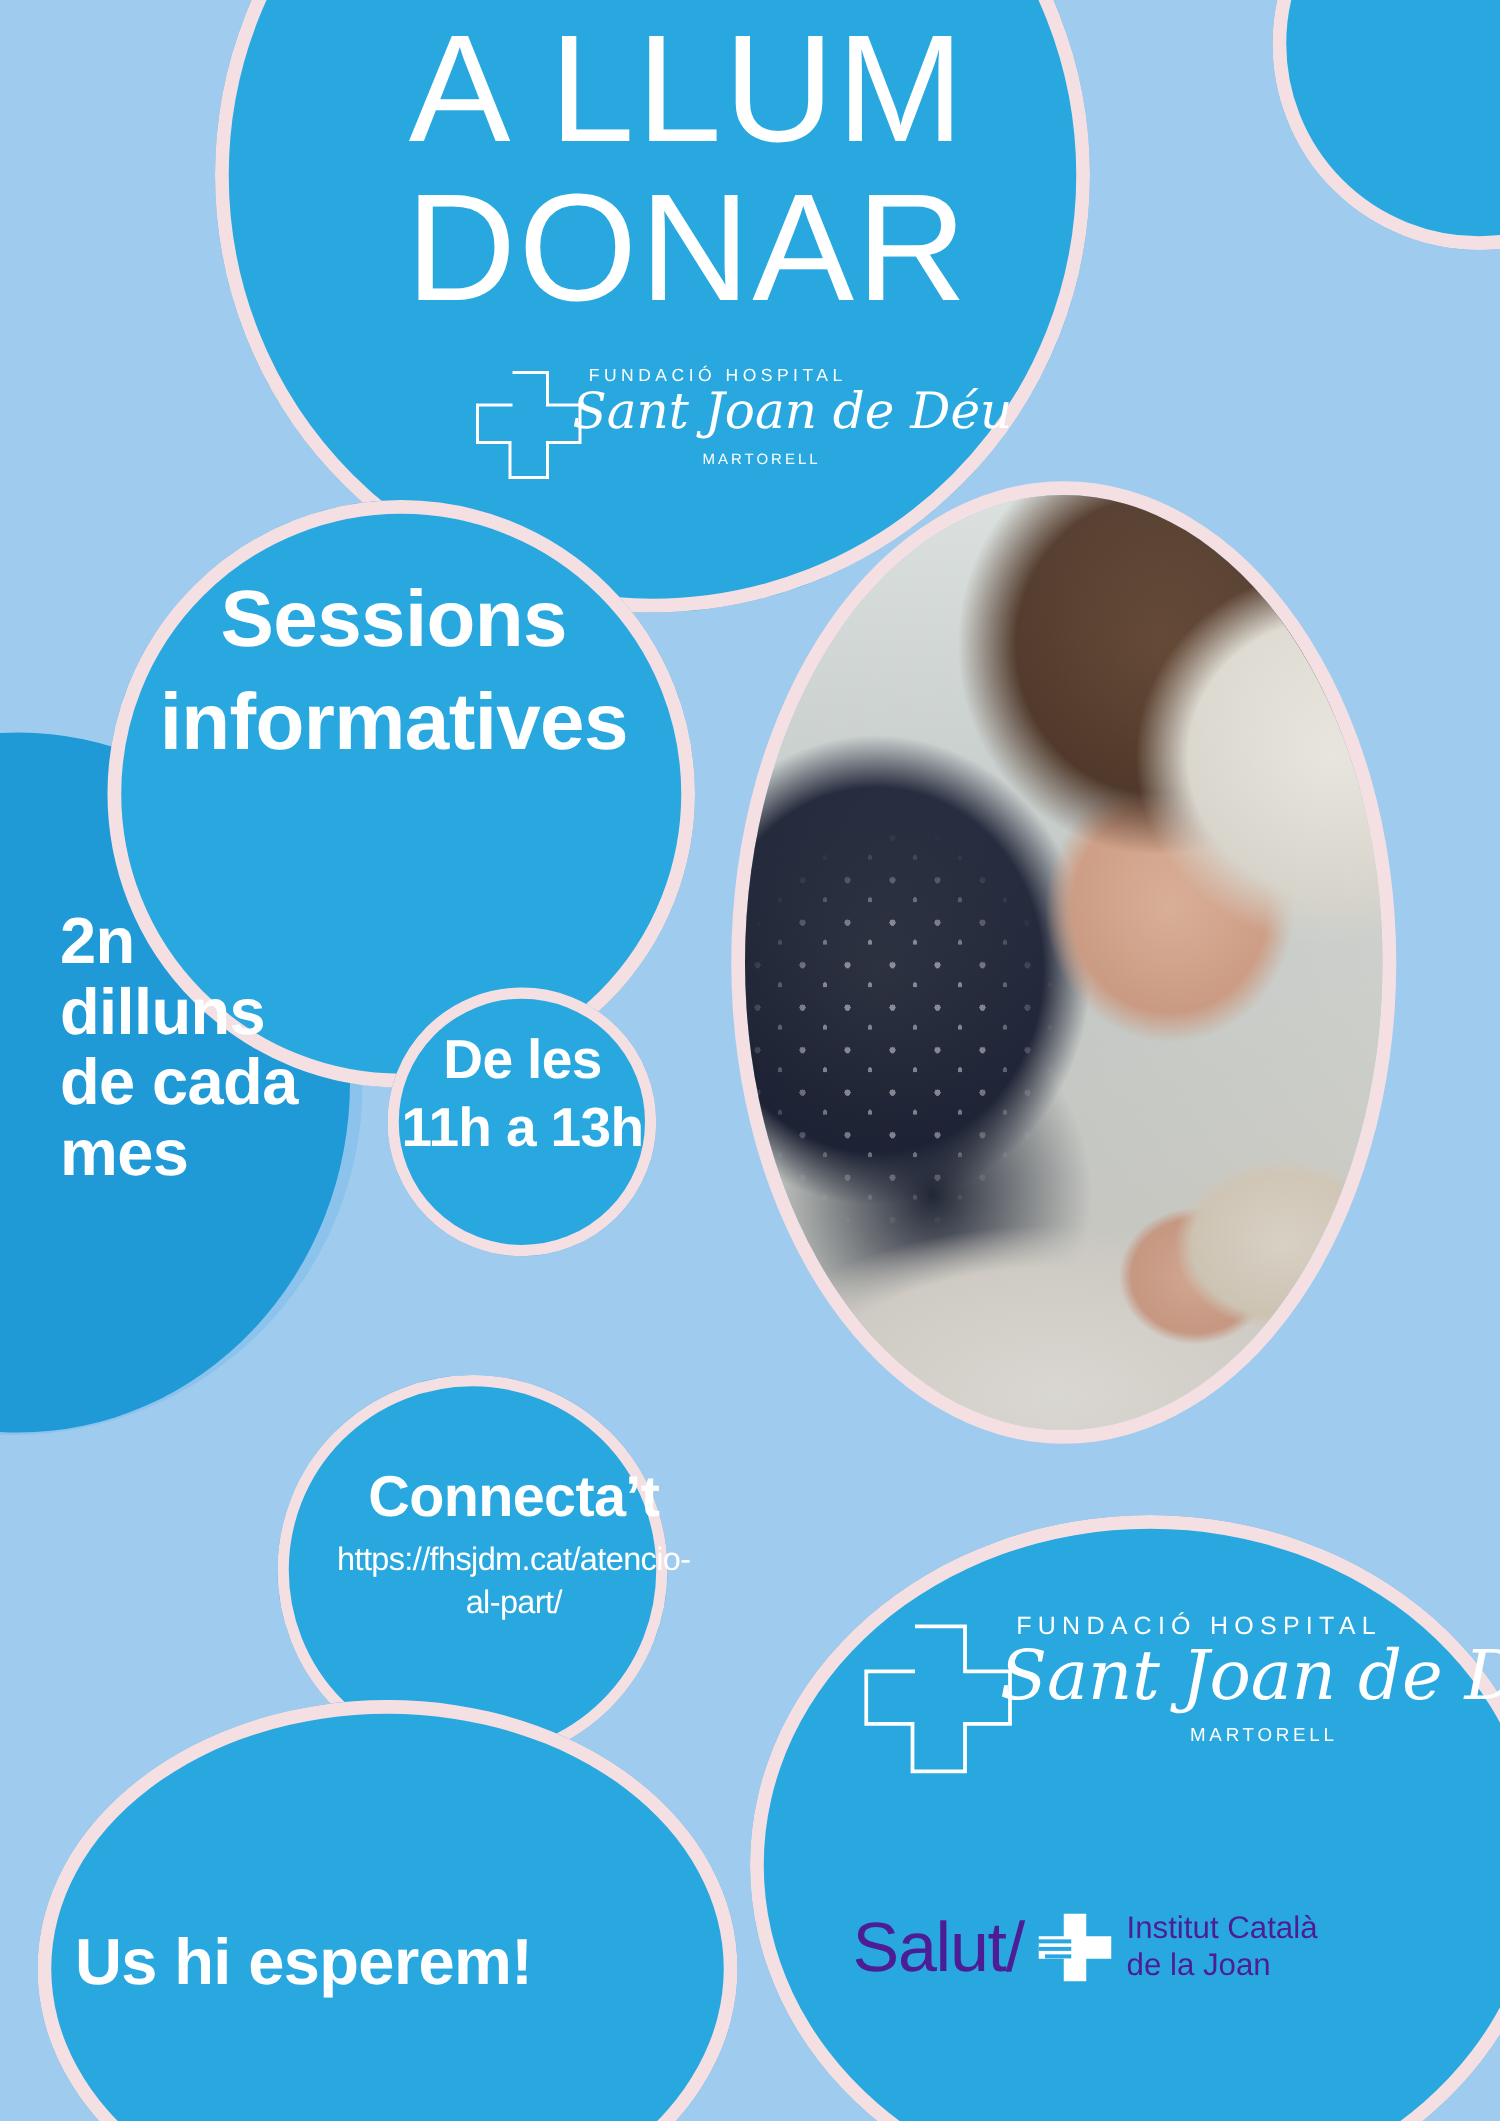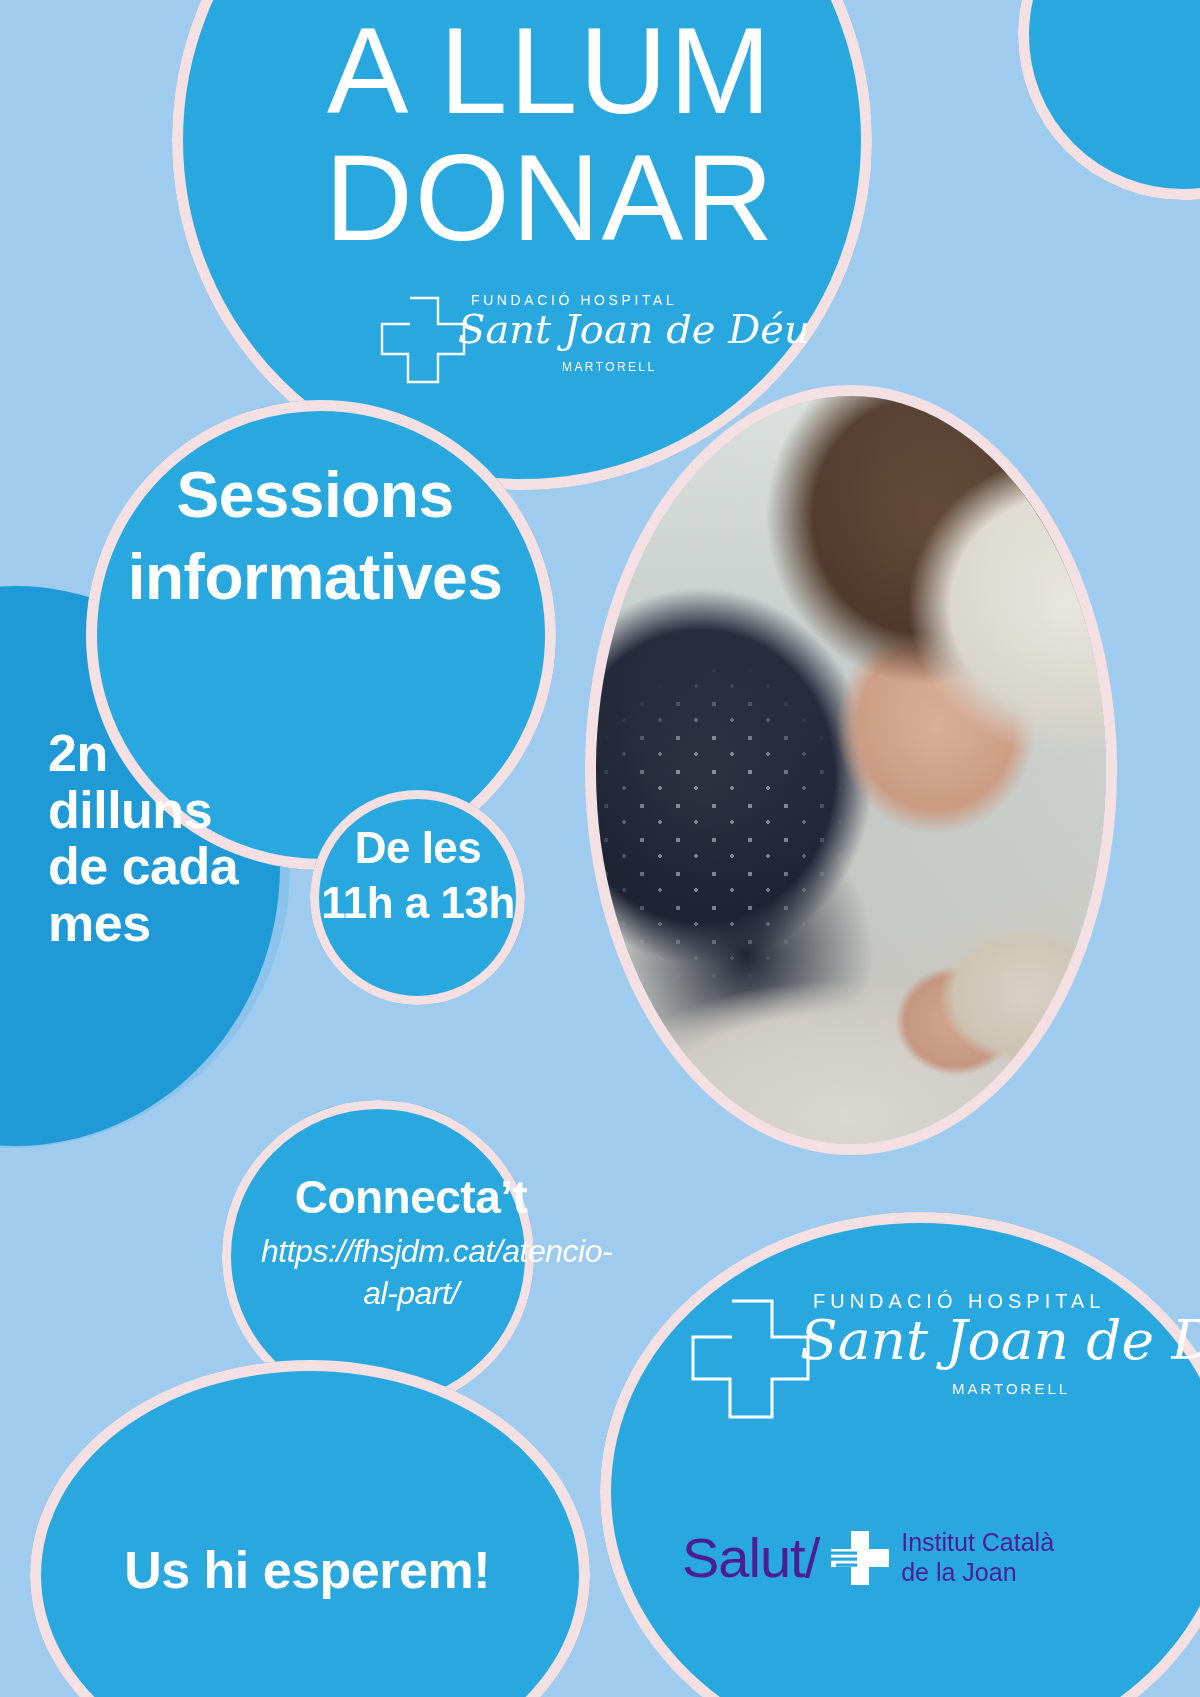"https://fhsjdm.cat/atencio-al-part/" #connecta .url { font-size: 32px -> 26px; font-style: italic -> none }
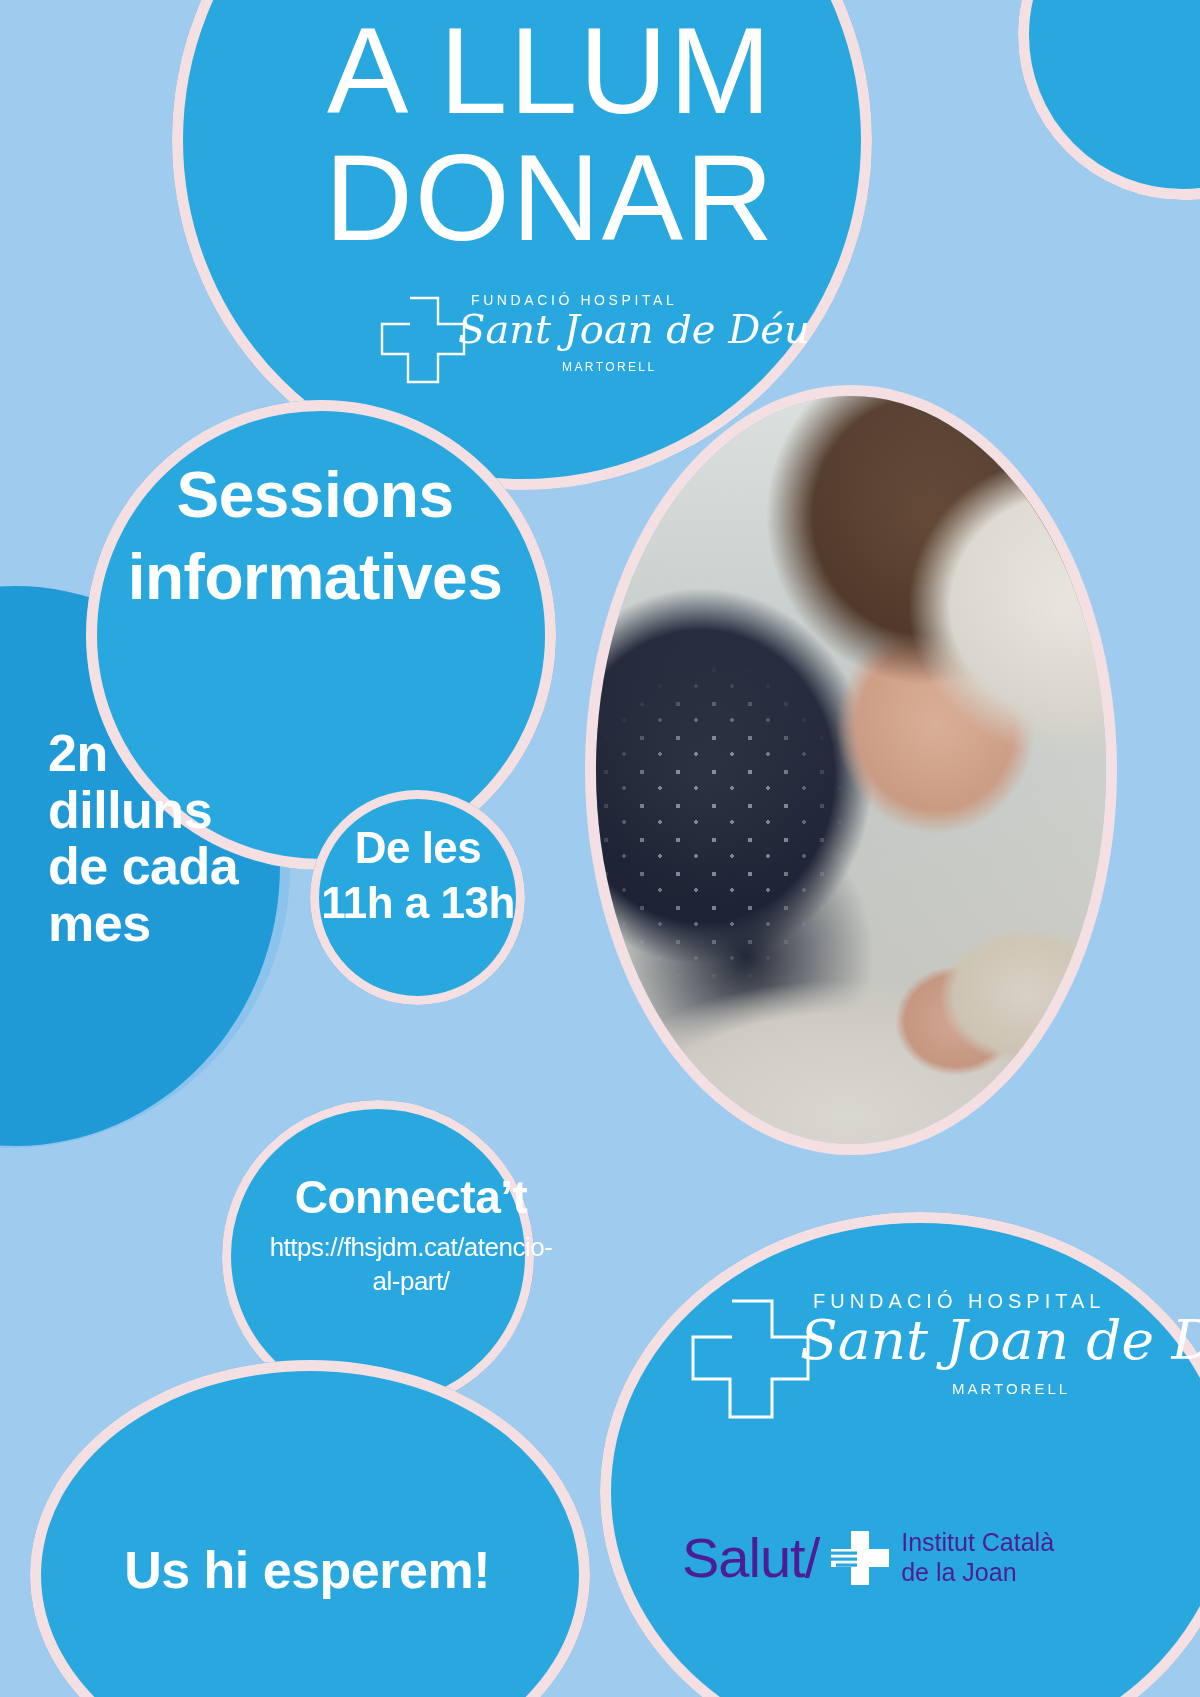"Us hi esperem!" #esperem { text-align: right -> left }
